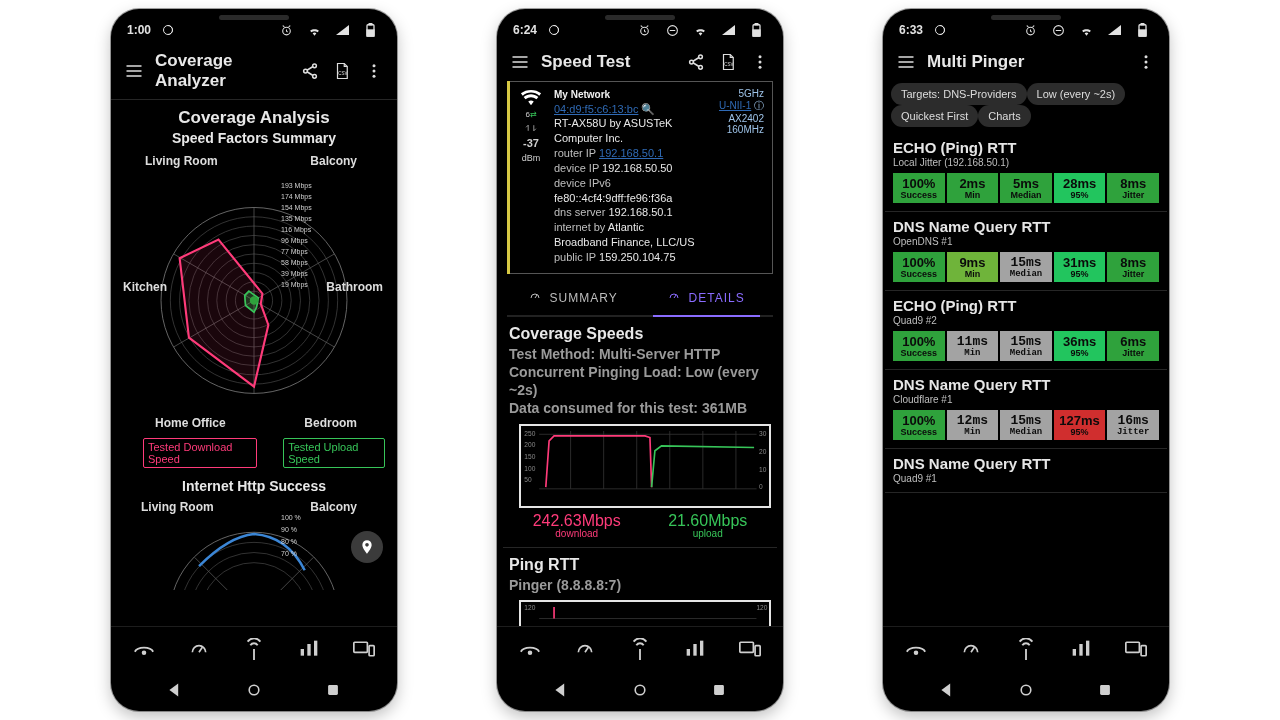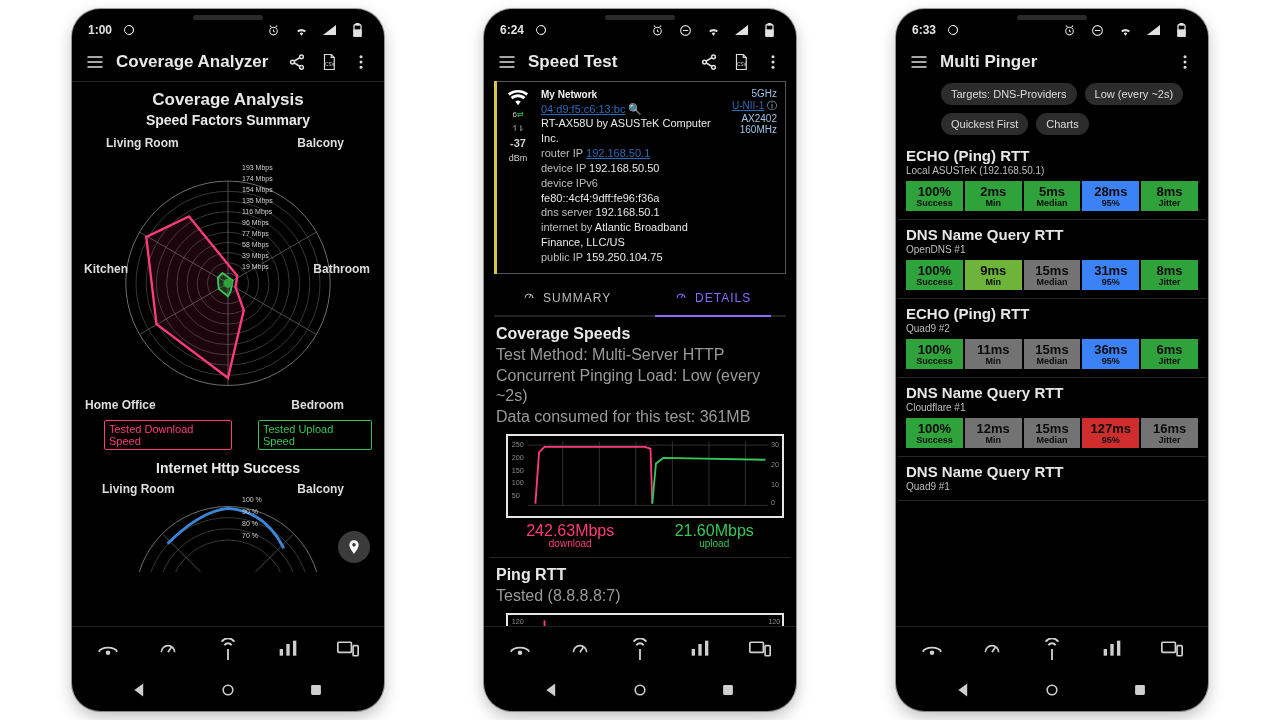"1:00" .phone { width: 312px -> 286px }
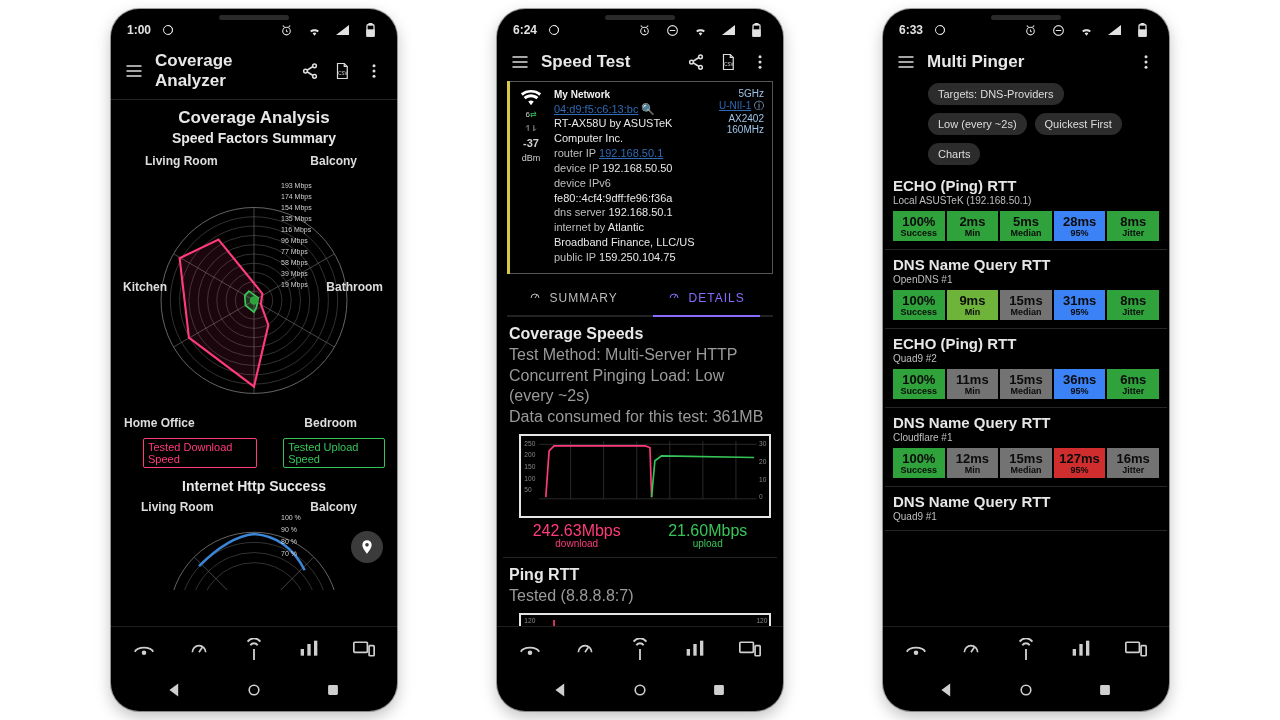"Targets: DNS-Providers" .chips { gap: 8px -> 0; margin-left: 37px -> none }
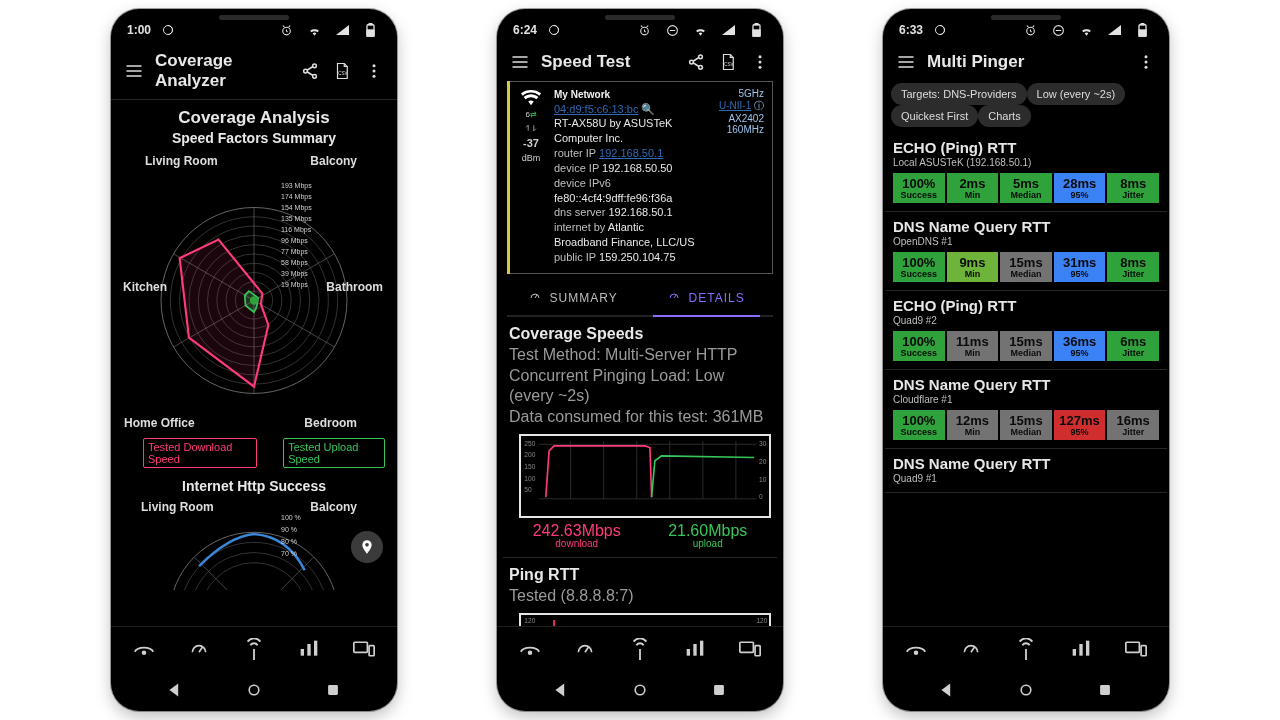"Local ASUSTeK (192.168.50.1)" div.sub { text: ASUSTeK -> Jitter }
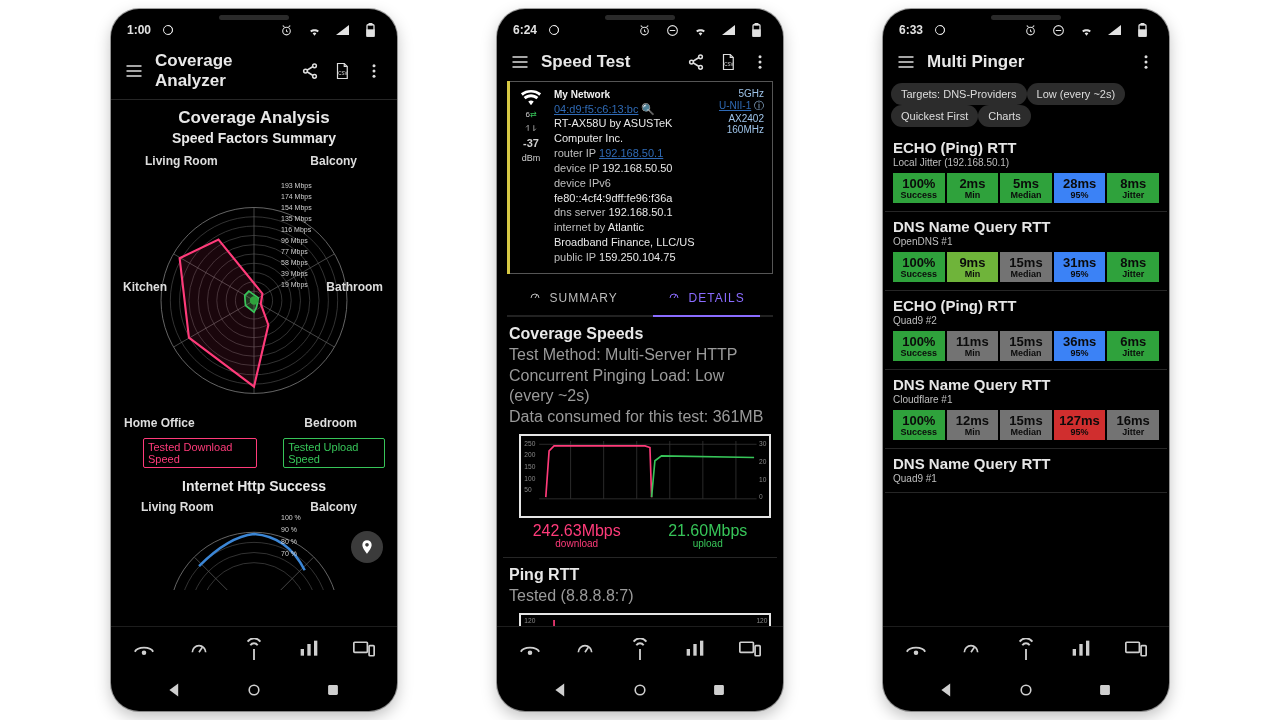"28ms" .c-orange { background: #3b82f6 -> #22c55e }
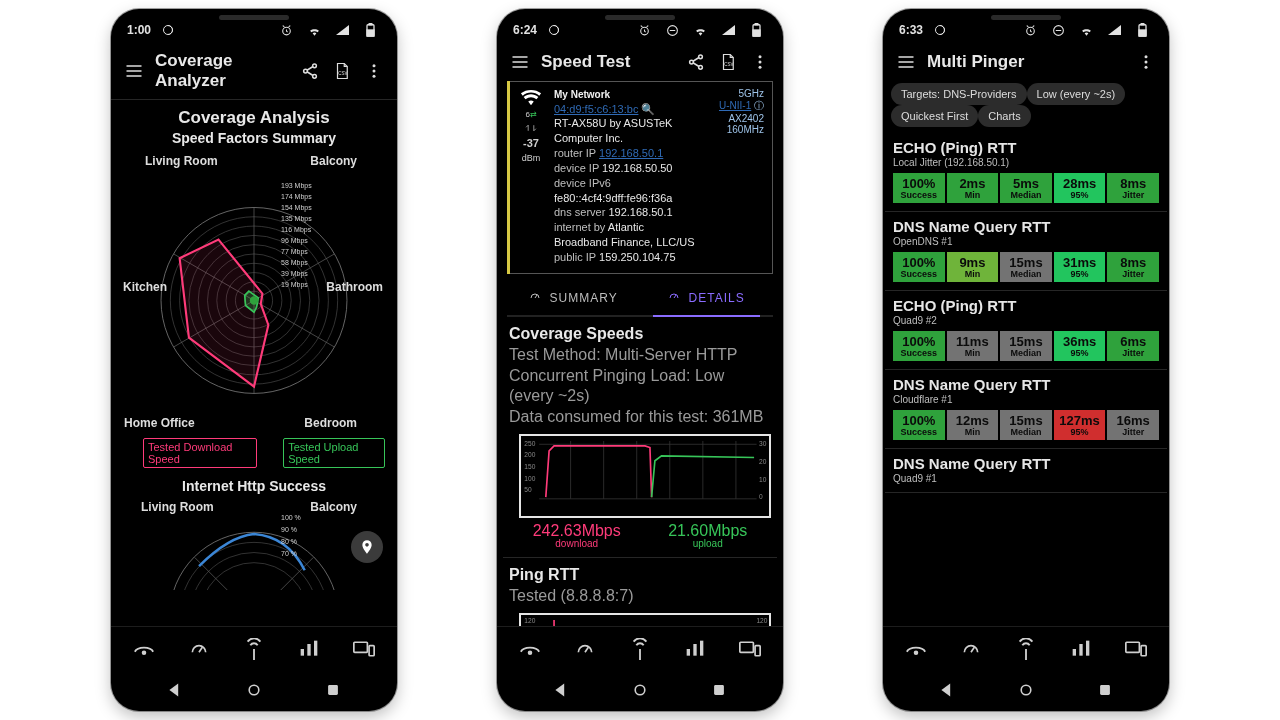"15ms" .c-yellow { background: #737373 -> #a3a3a3; font-family: none -> Liberation Mono, monospace }
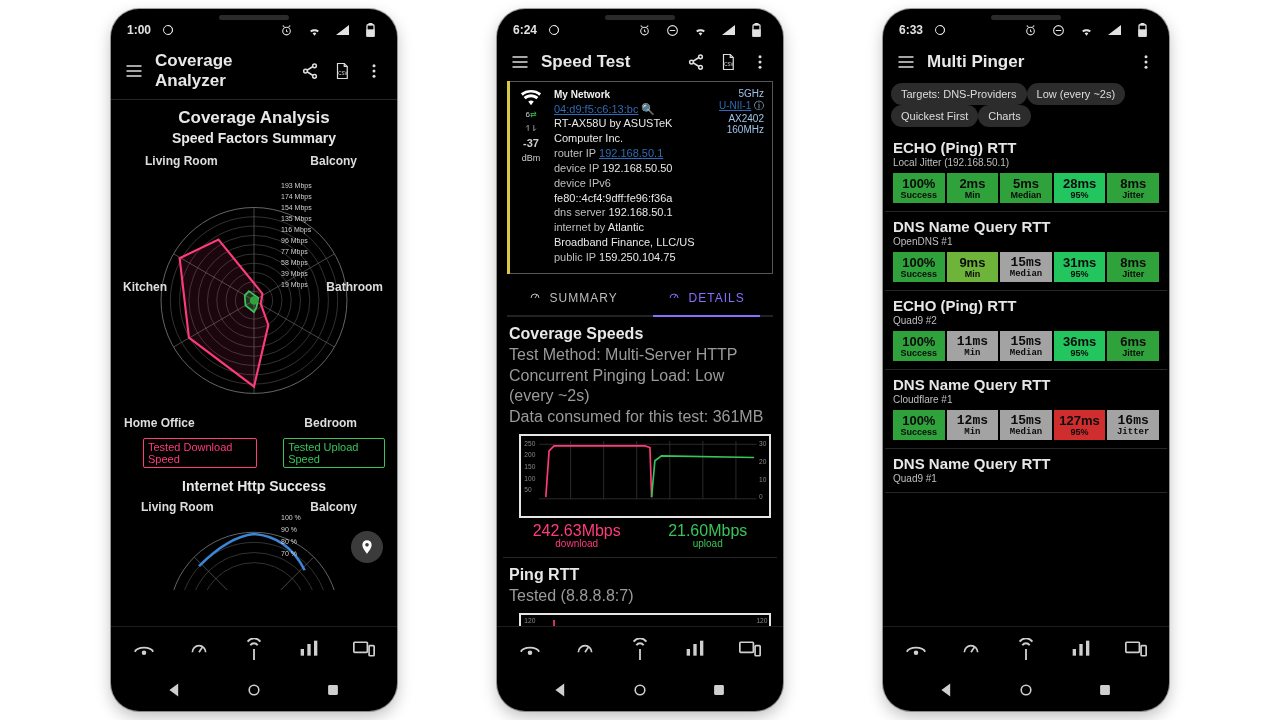"Test Method: Multi-Server HTTP" .hblock .meta { font-size: 16px -> 14px; font-weight: none -> bold }
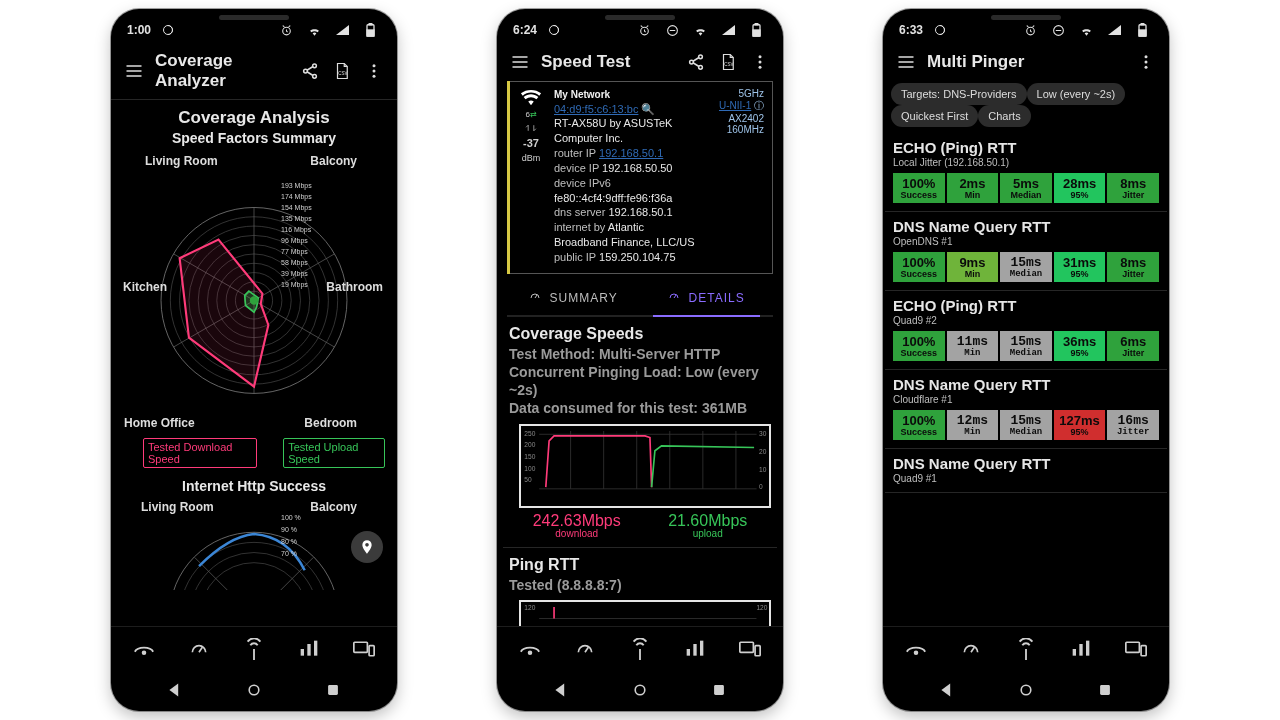"Home Office" span.radar-label { left: 1px -> 32px }
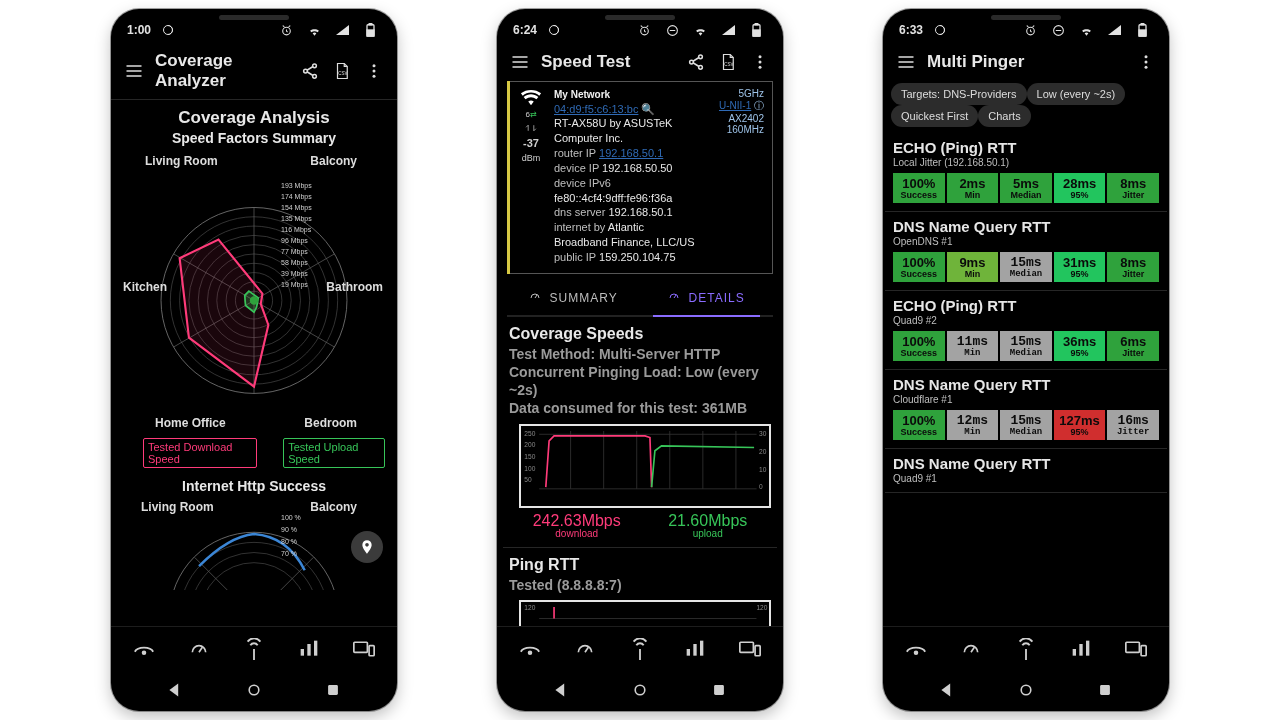"Tested (8.8.8.8:7)" div.meta { text: Tested -> Pinger }
